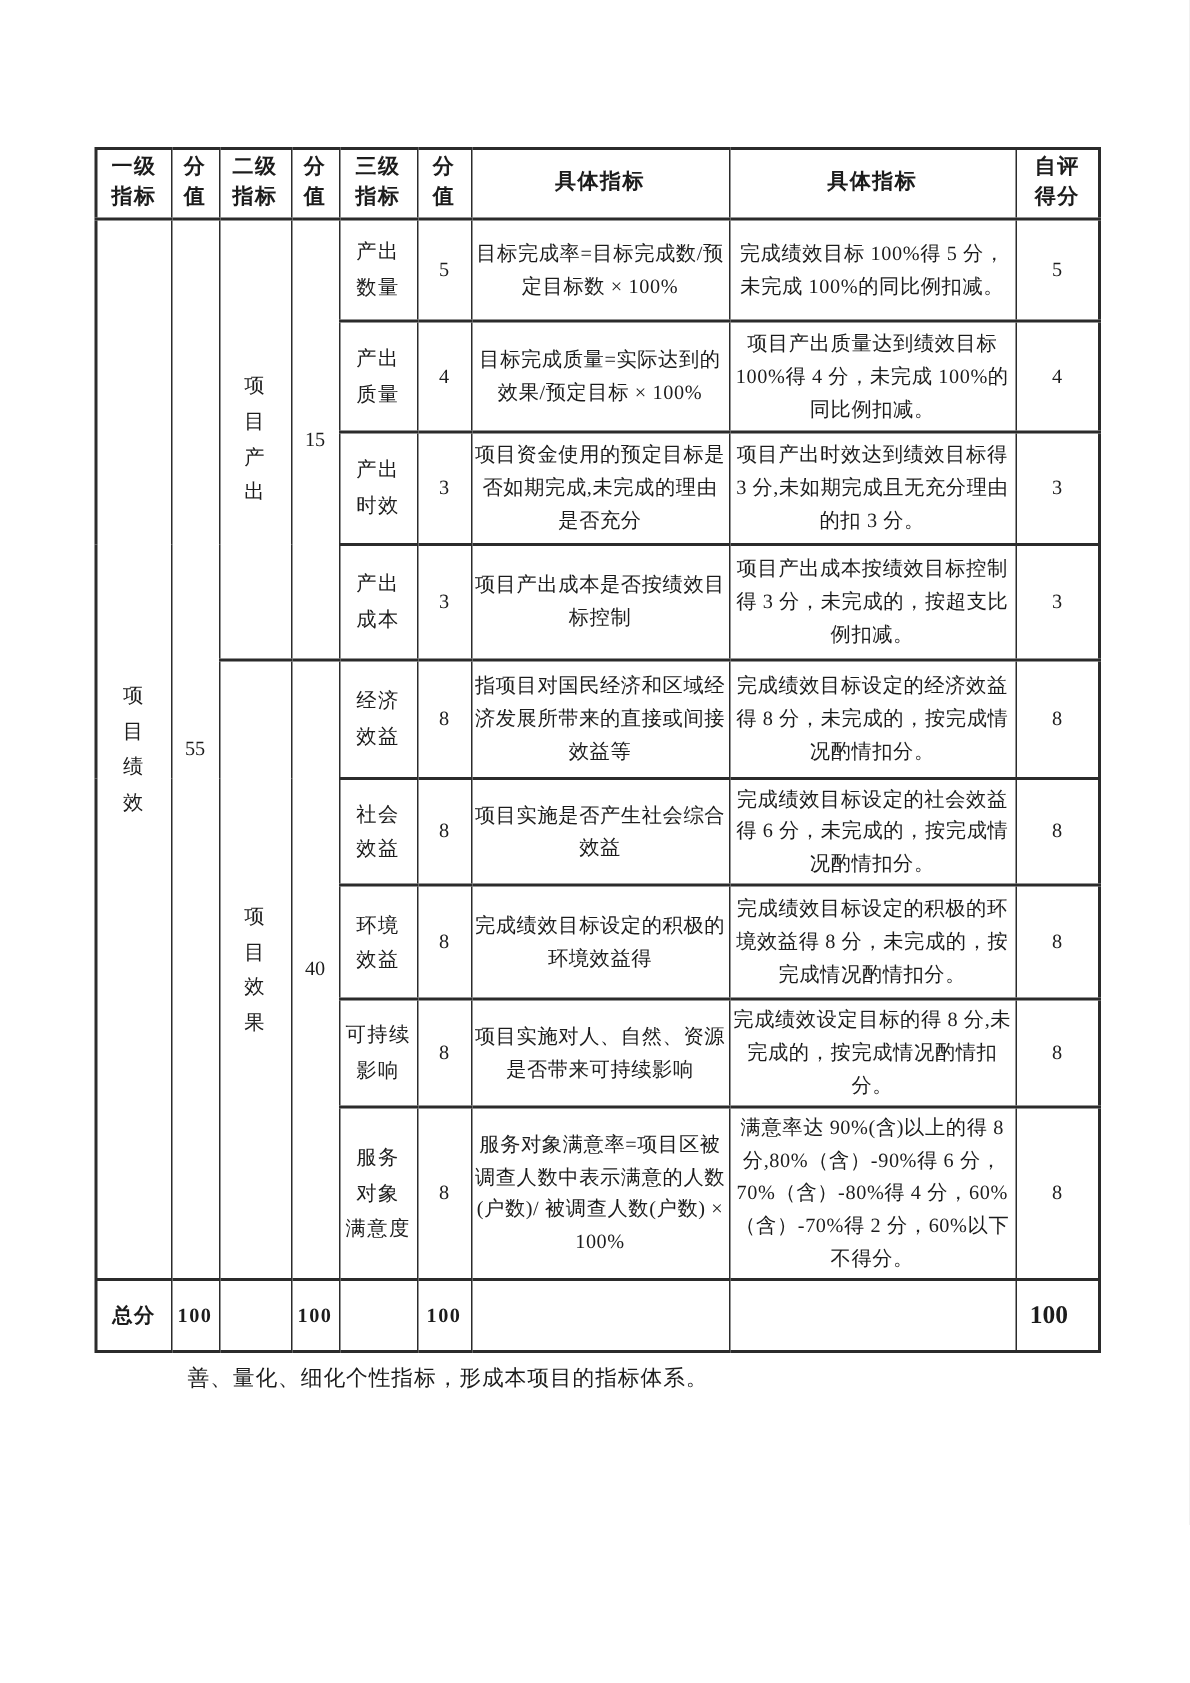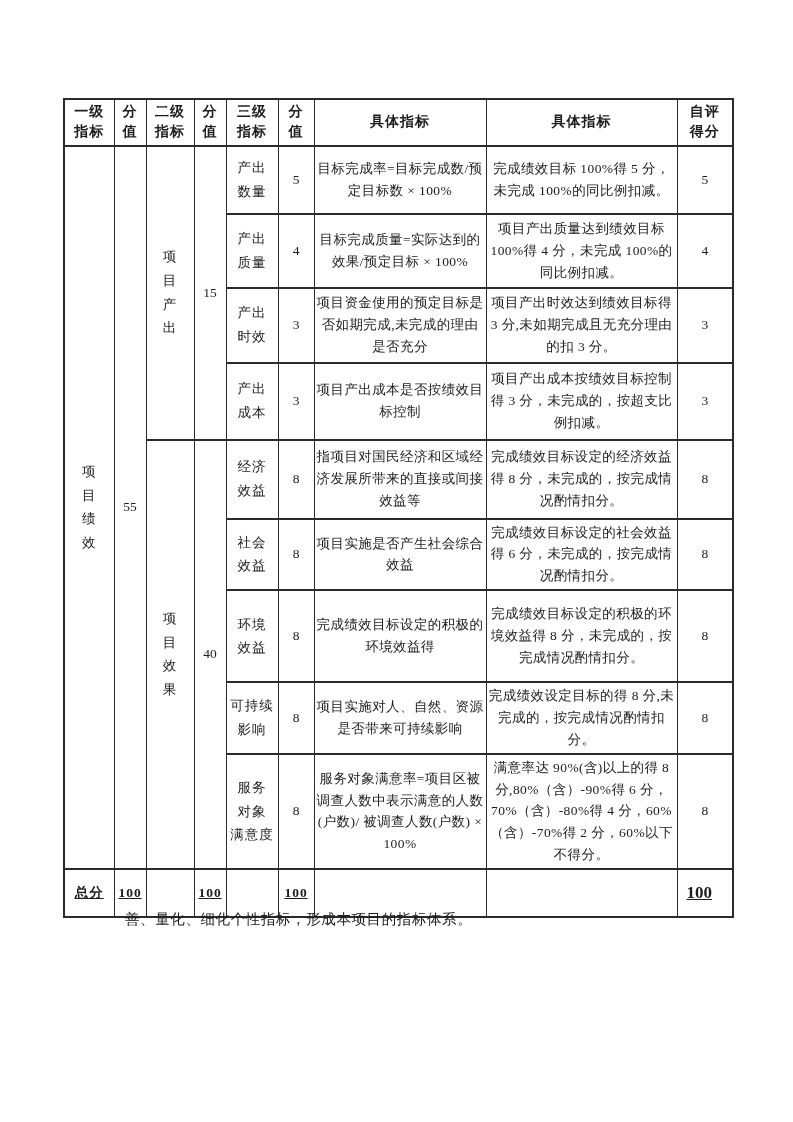"环境" tr { height: 92px -> 76px }
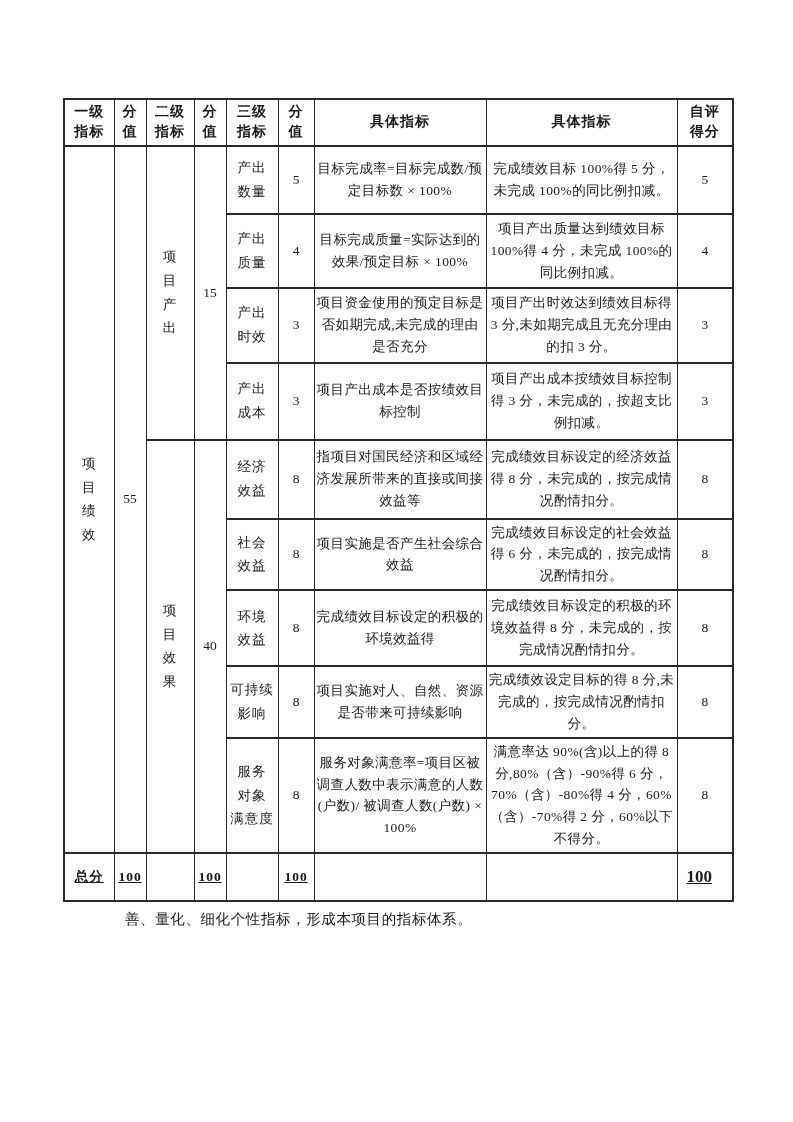"总分" tr.tot td { text-decoration: underline -> none }
